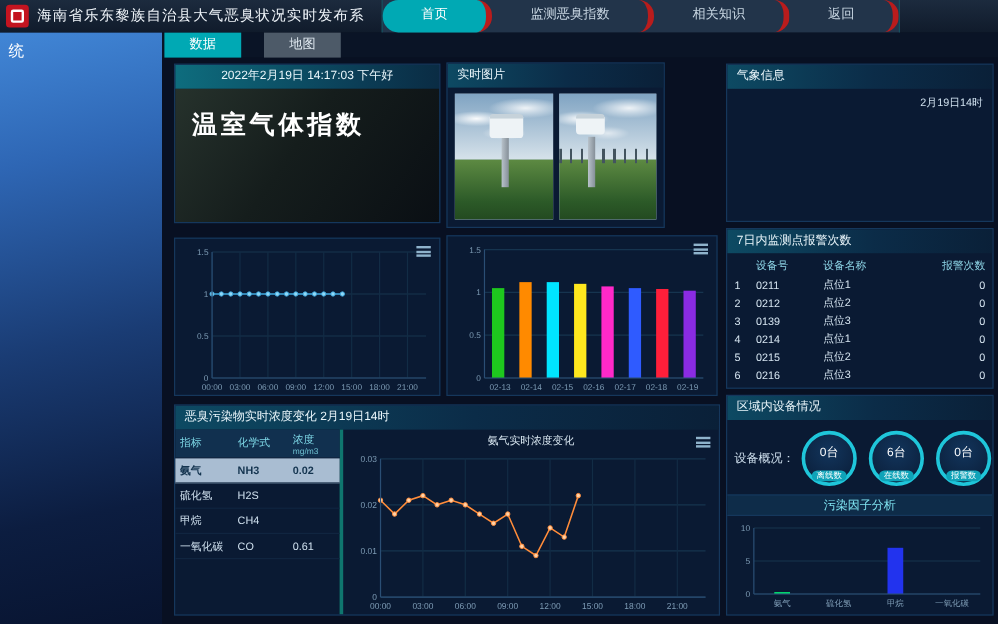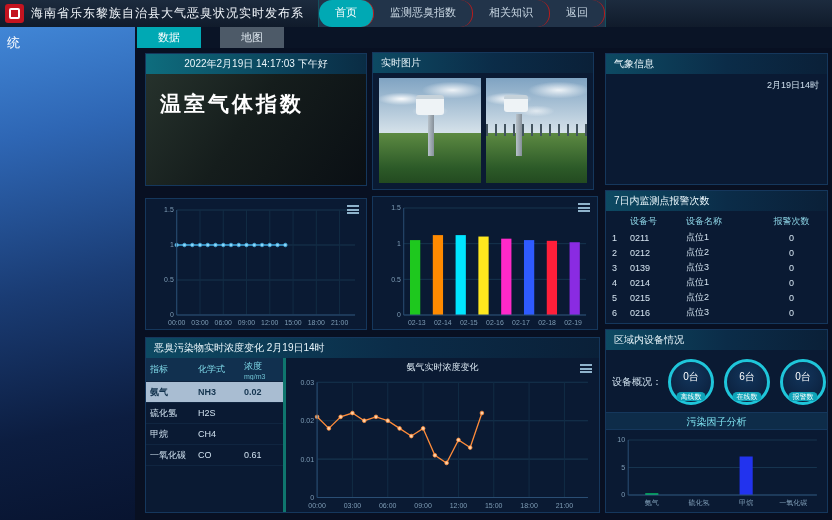"首页" .nav-item { border-right: 1px solid #b91c1c -> 5px solid #b91c1c; padding: 0 16px -> 0 32px }
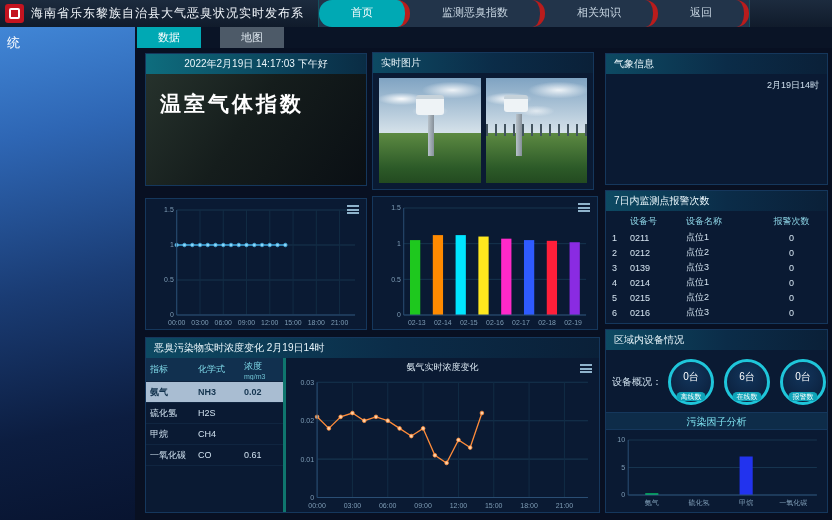"实时图片" div.panel { width: 222px -> 182px }
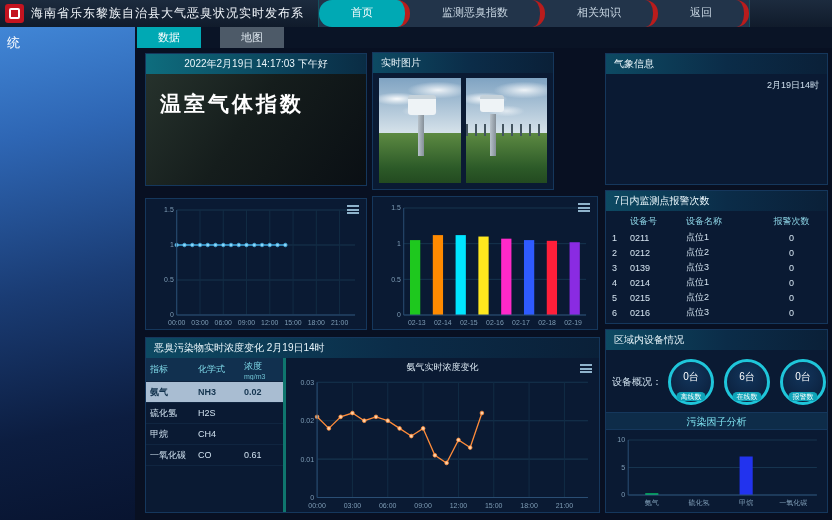"报警次数" .acell:nth-child(4) { text-align: center -> right }
